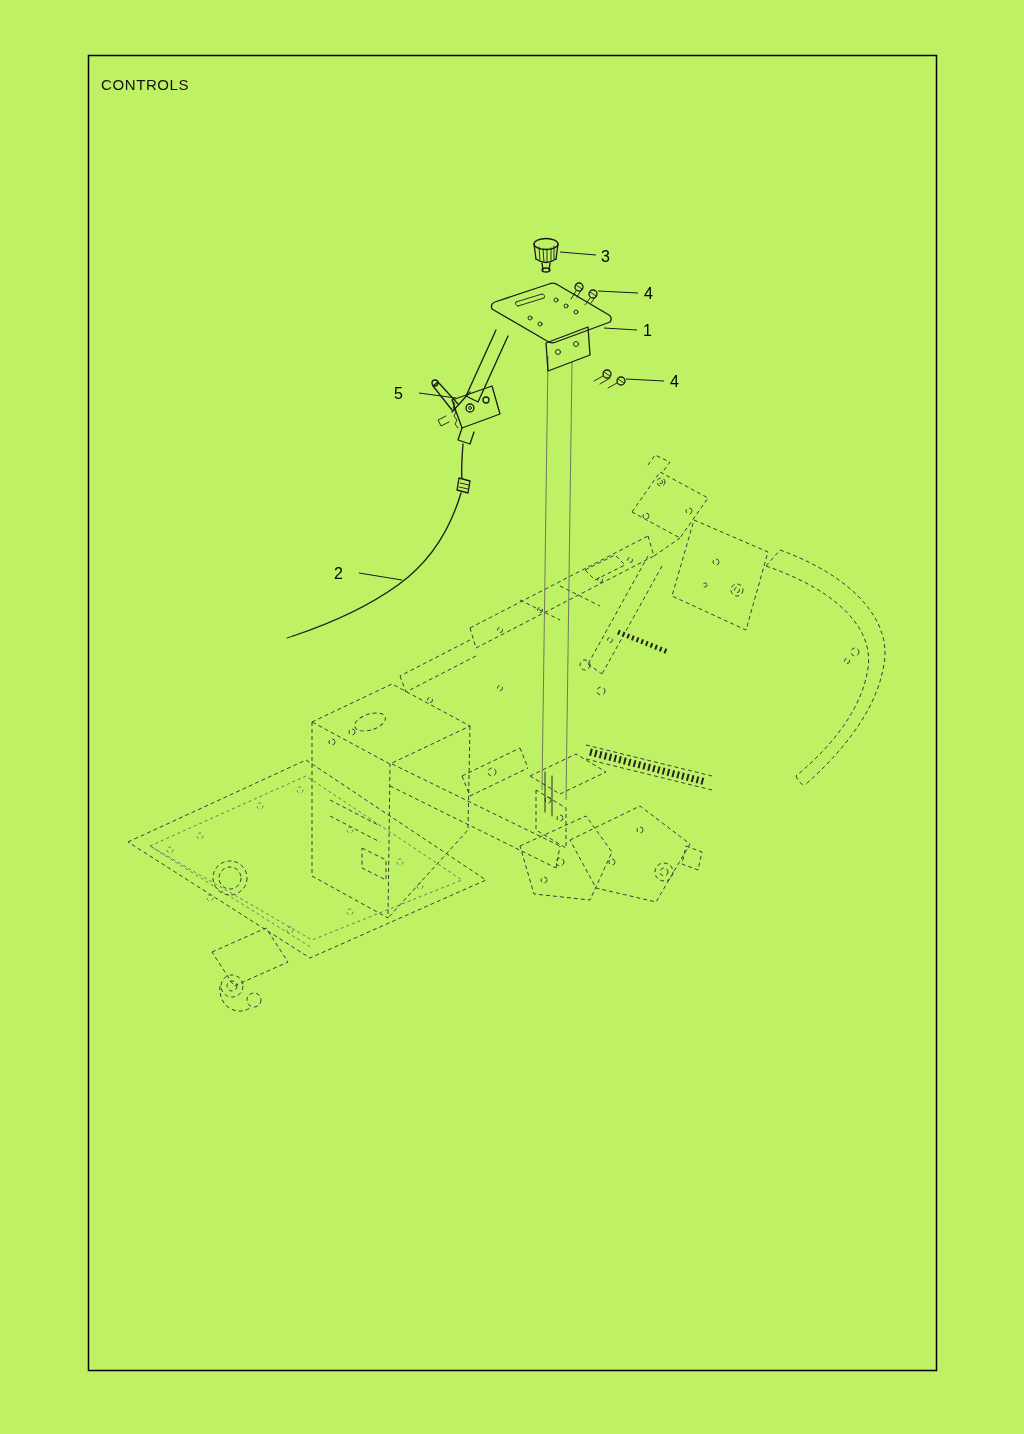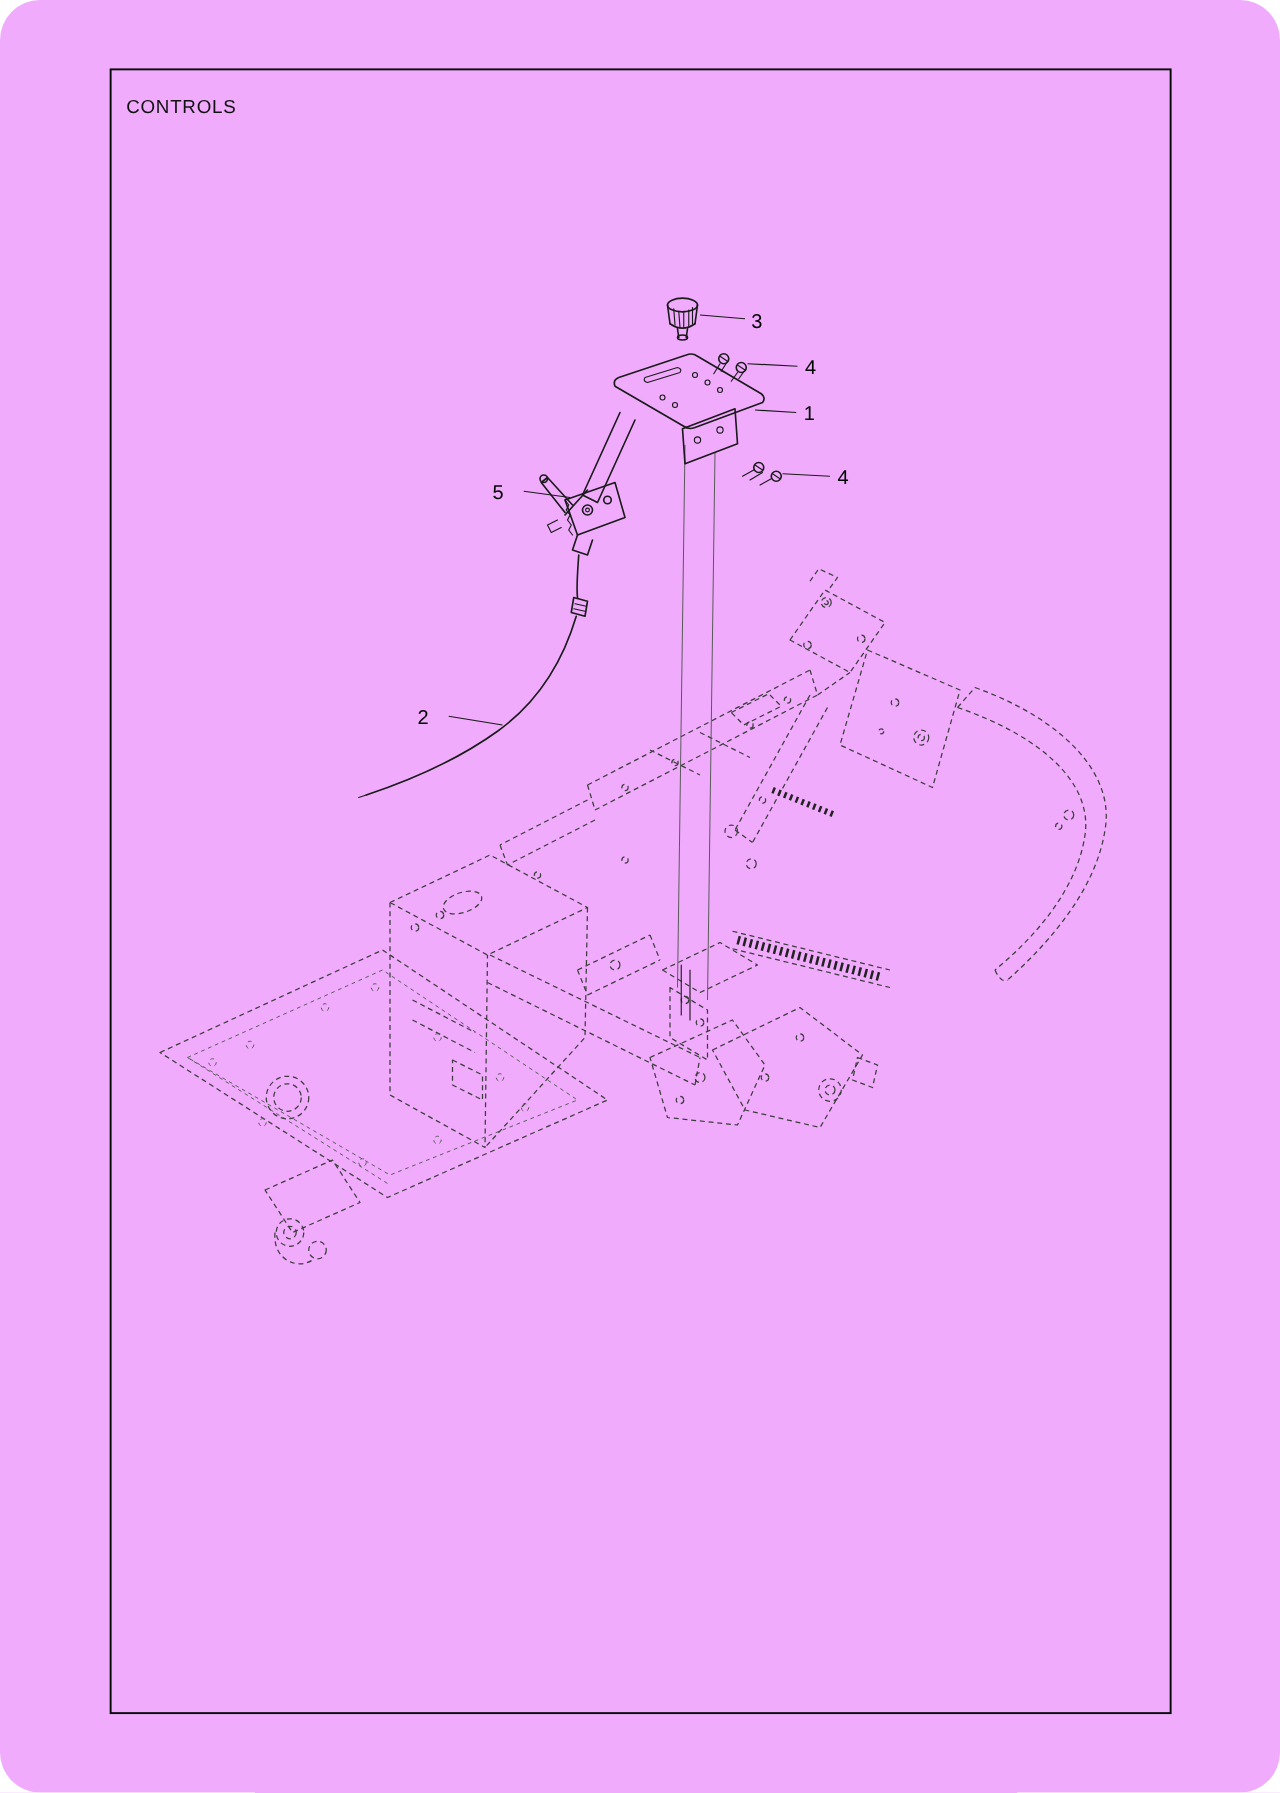"CONTROLS" .page { background: #f0abfc -> #bef264; border-radius: 32px -> none }
